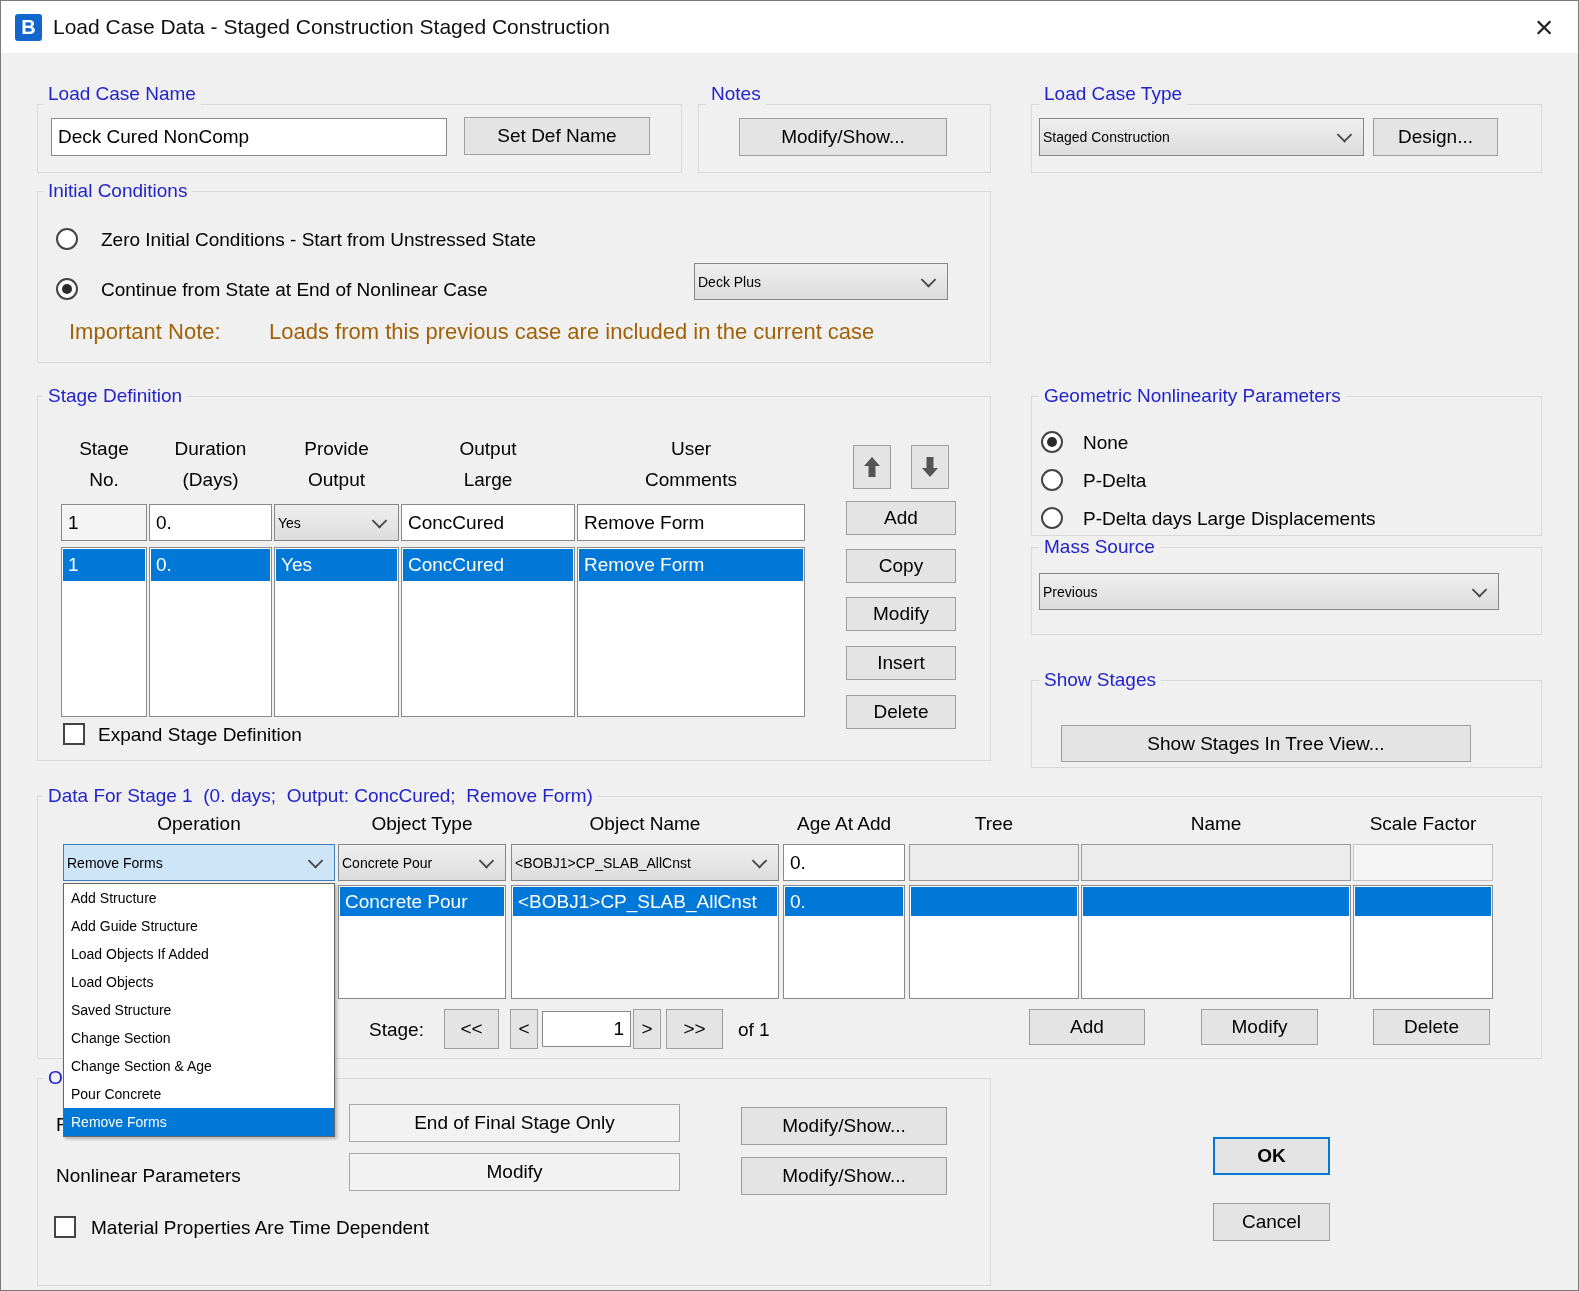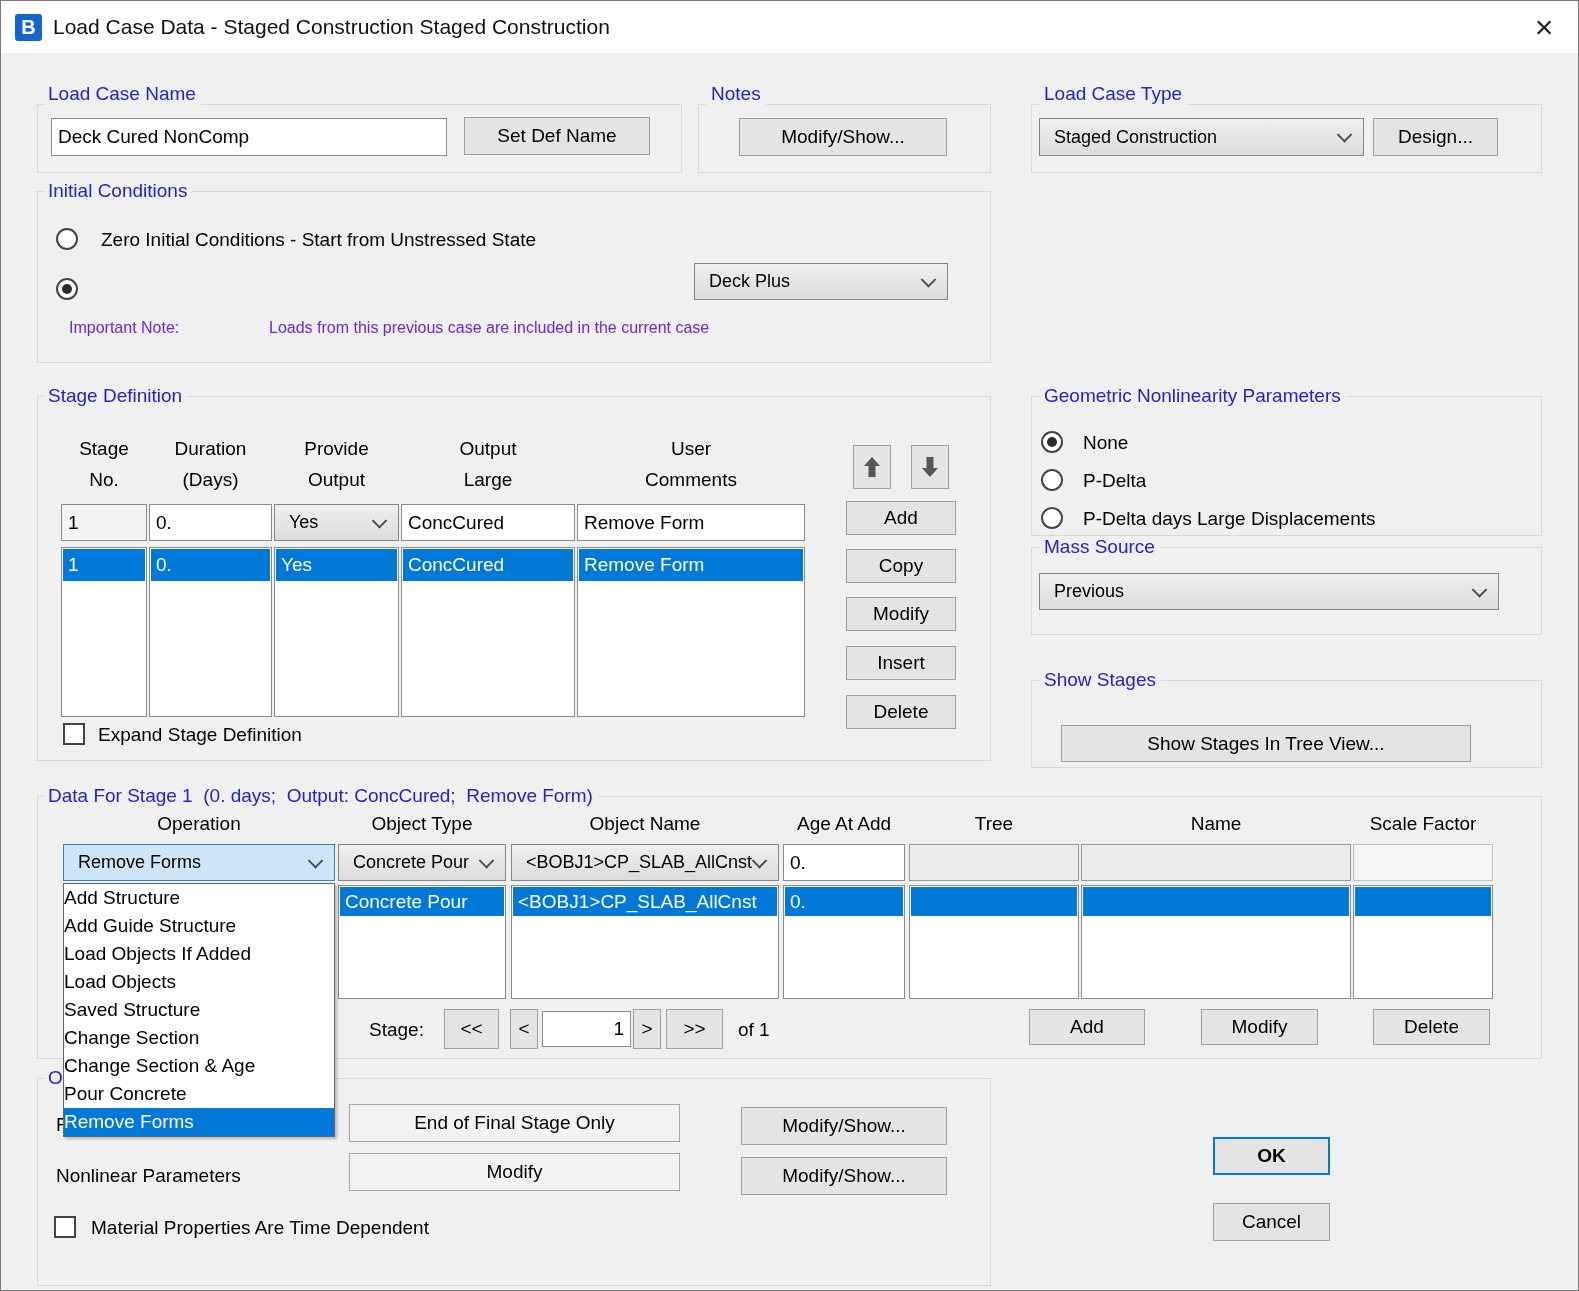"Staged Construction" .combo { font-size: 18px -> 14px; padding-left: 14px -> 3px }
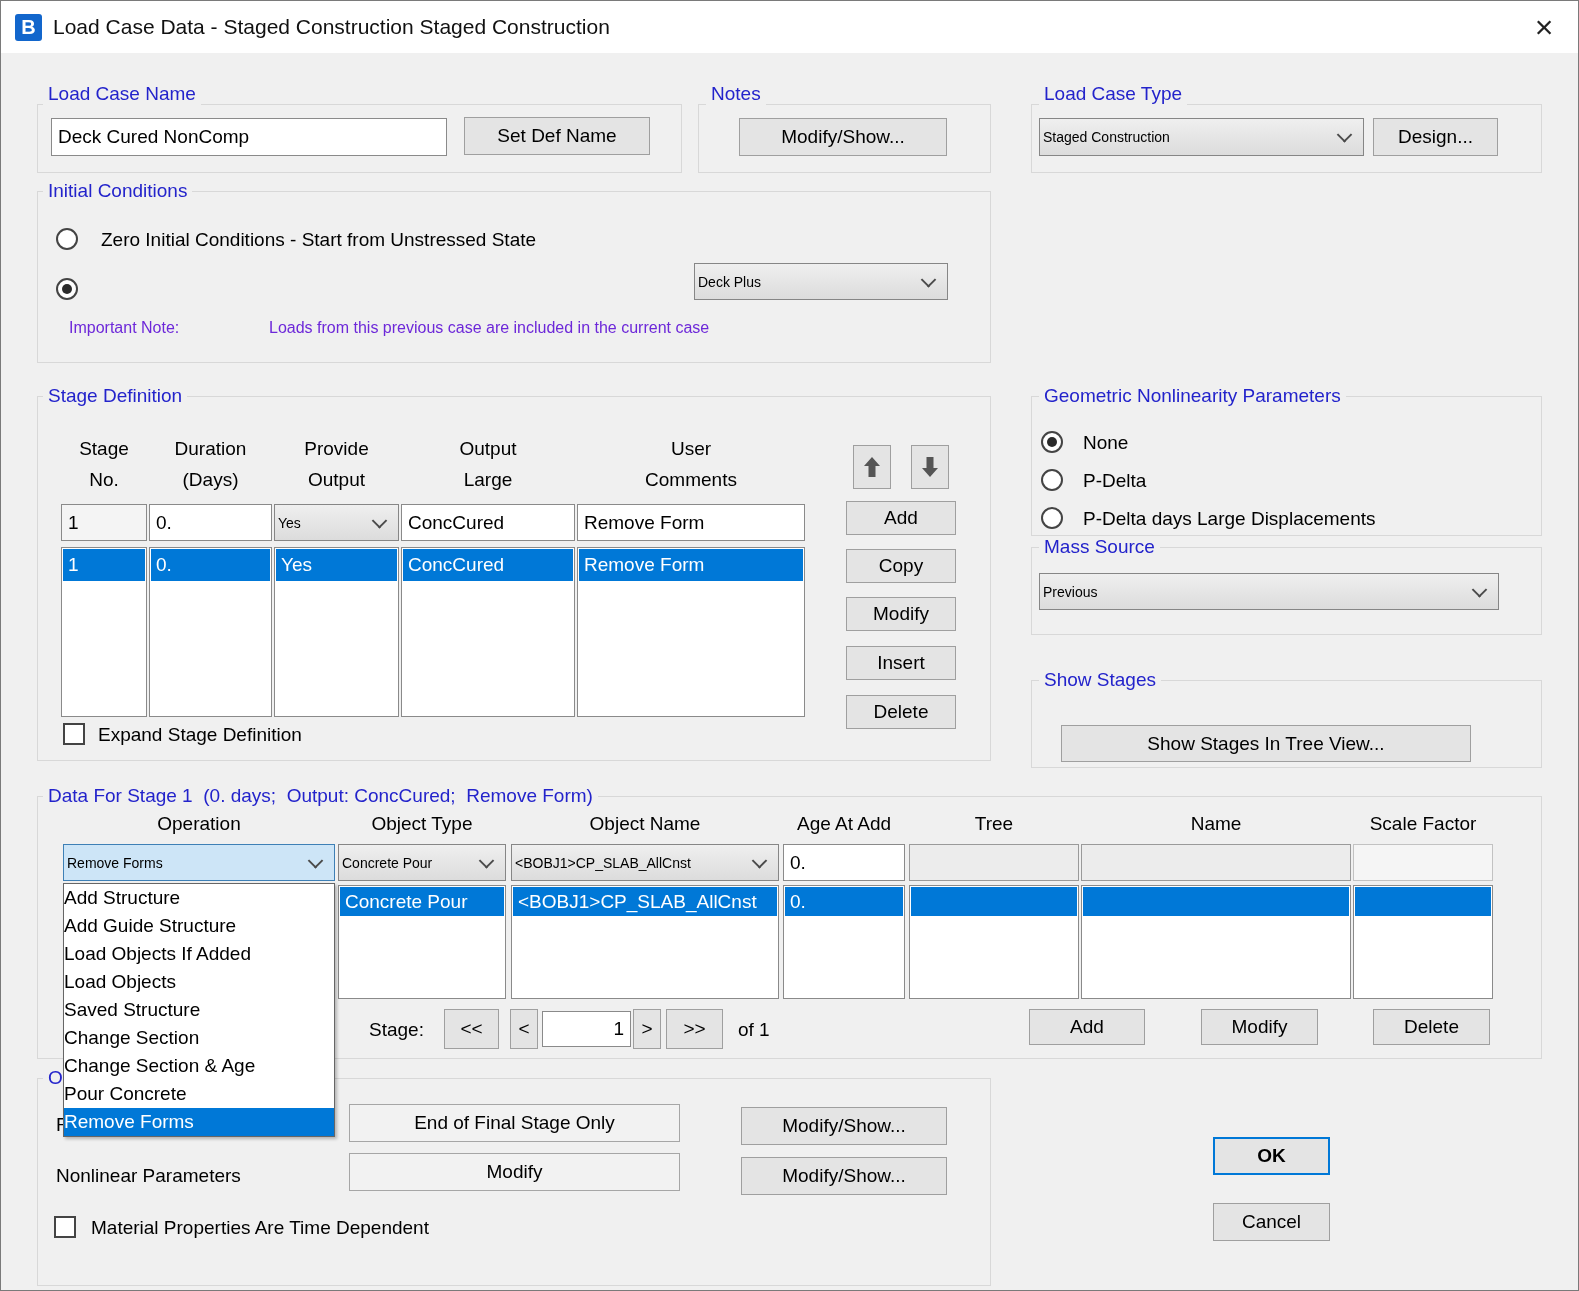"Continue from State at End" span.lbl { html: none -> <span>Continue from State at End of Nonlinear Case</span> }
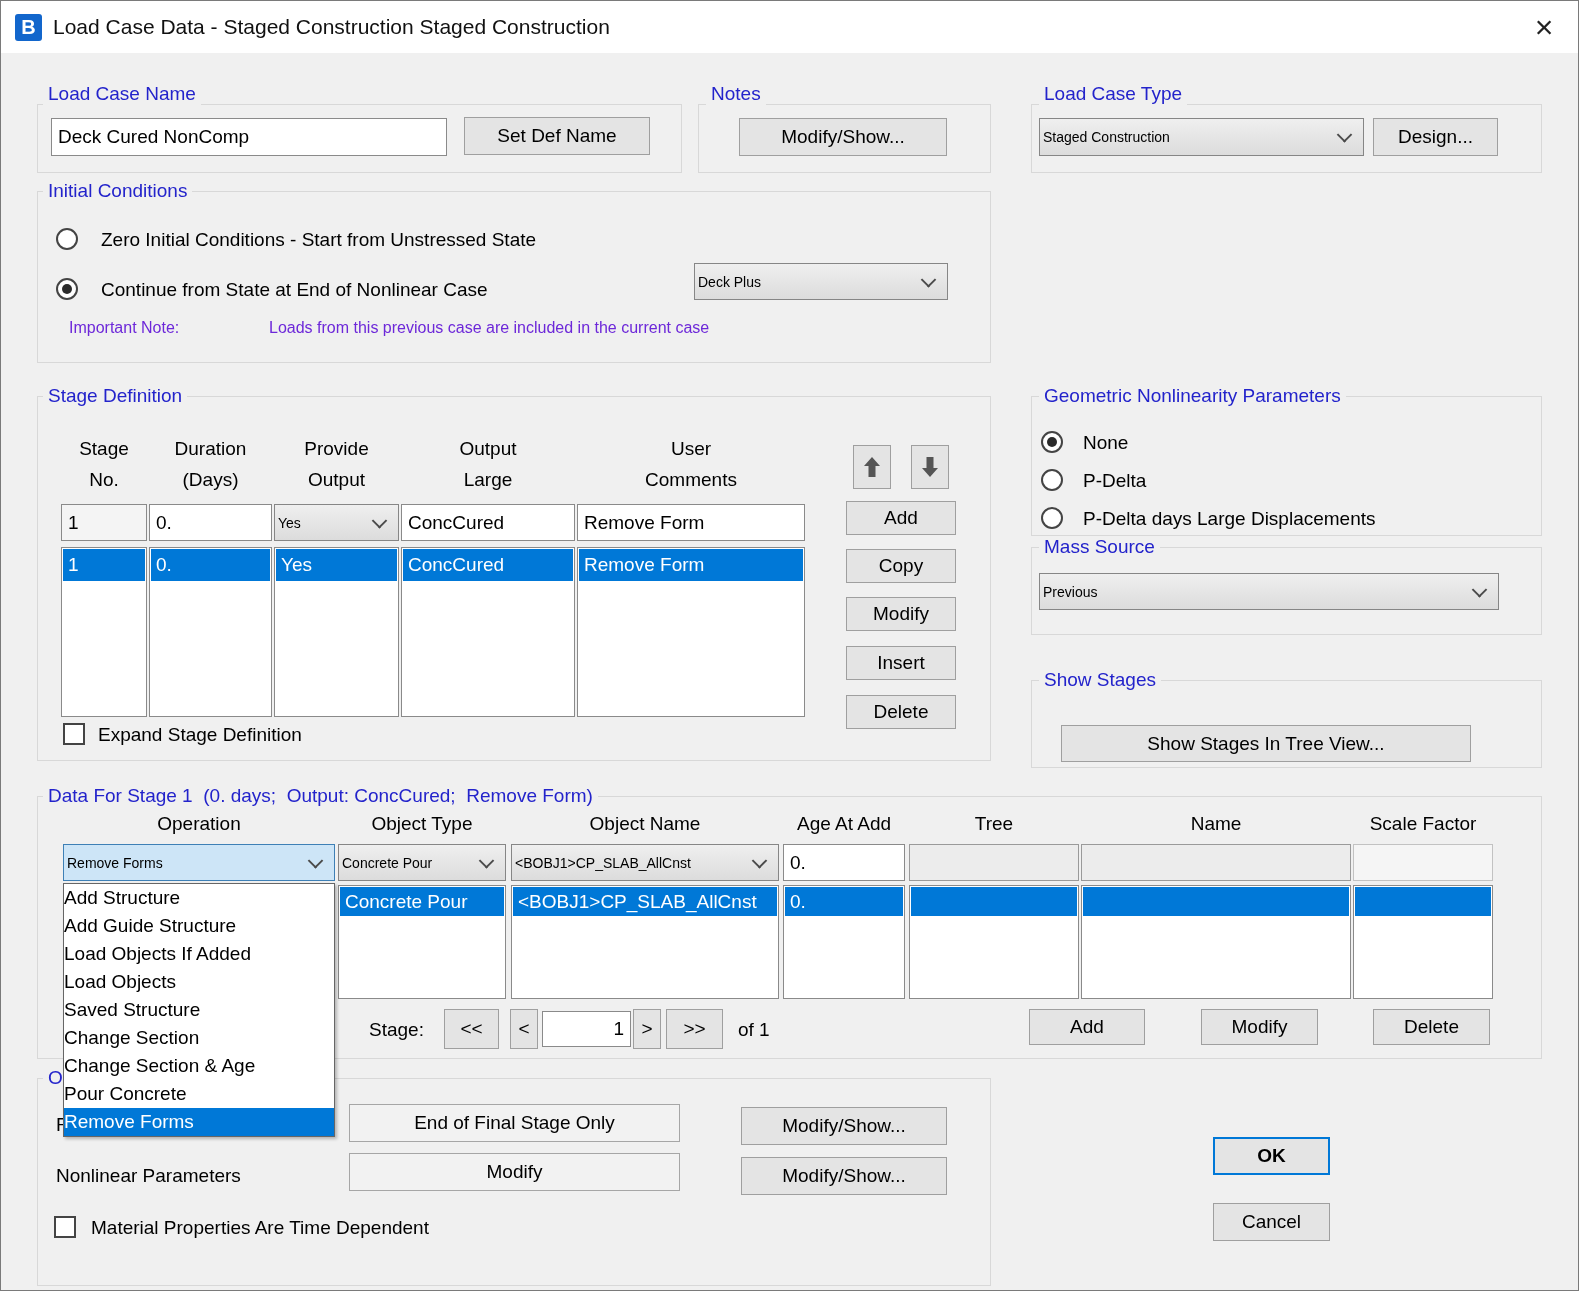"Important Note:" .note { color: #6d28d9 -> #a16207; font-size: 16px -> 22px }
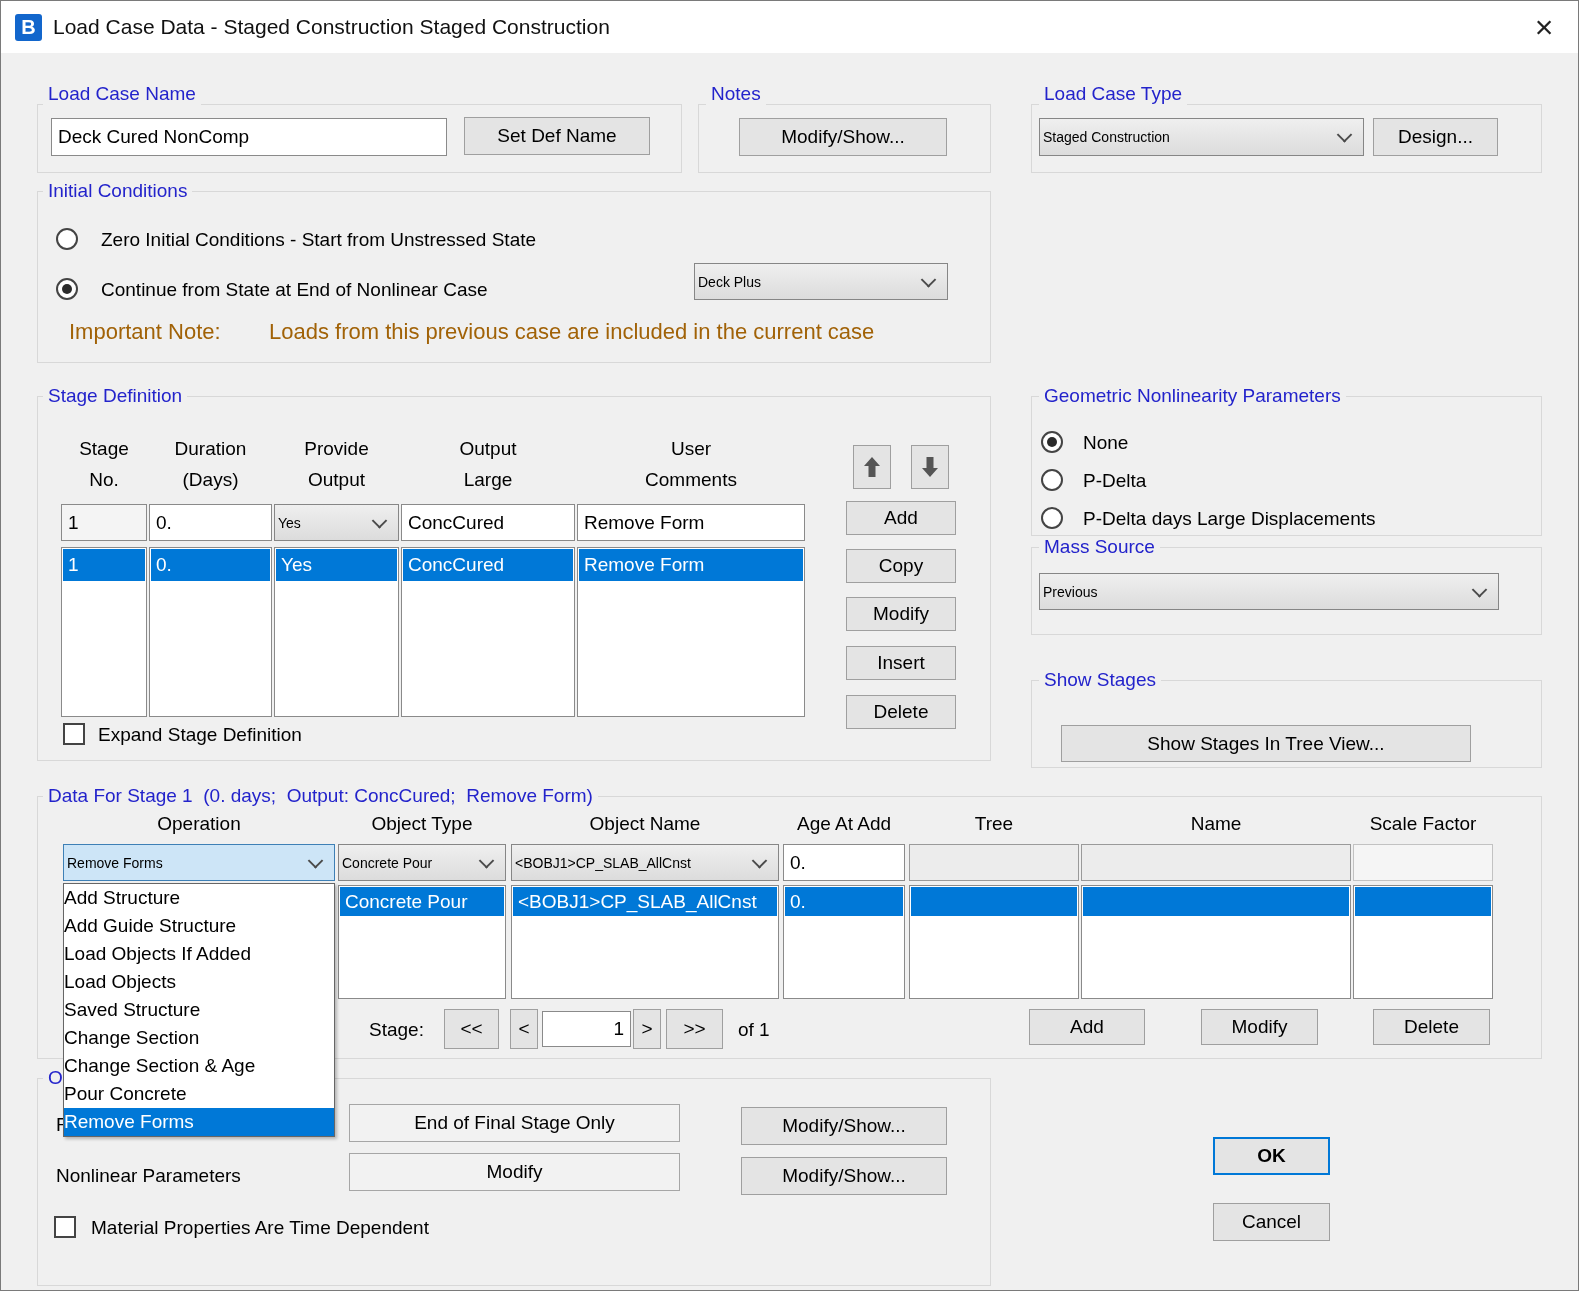"Add Structure" .dditem { font-size: 19px -> 14px; padding-left: none -> 7px }
